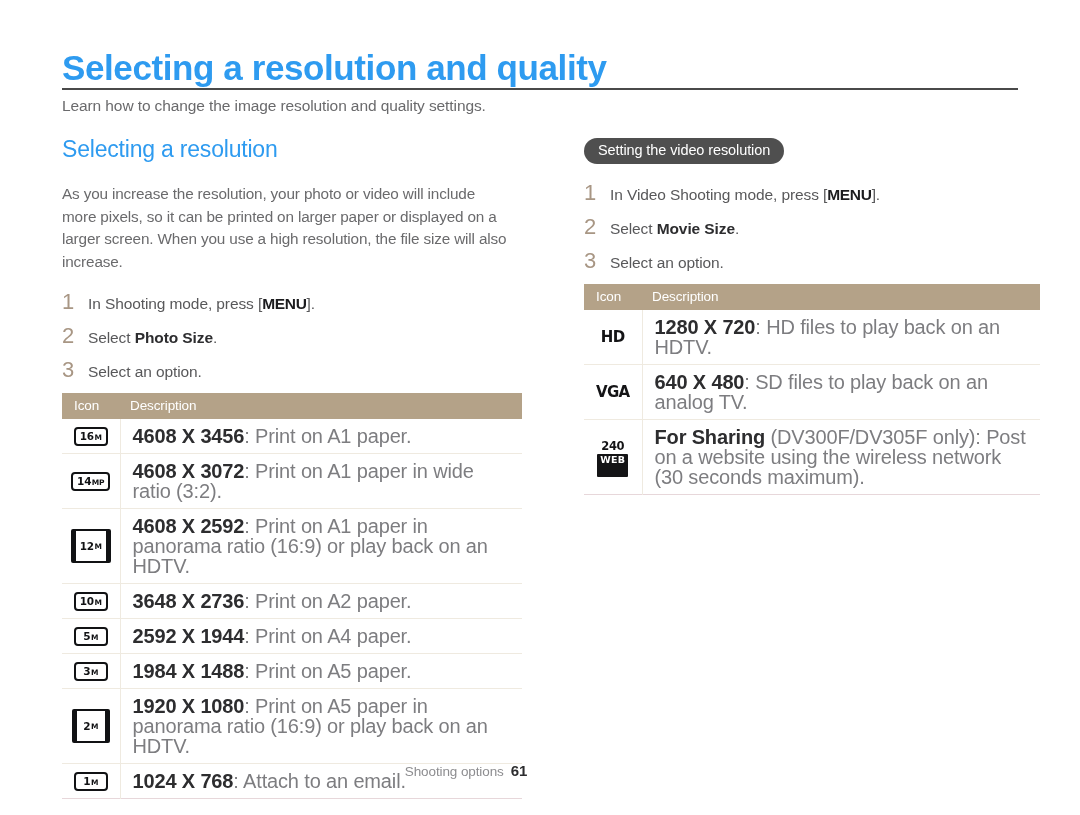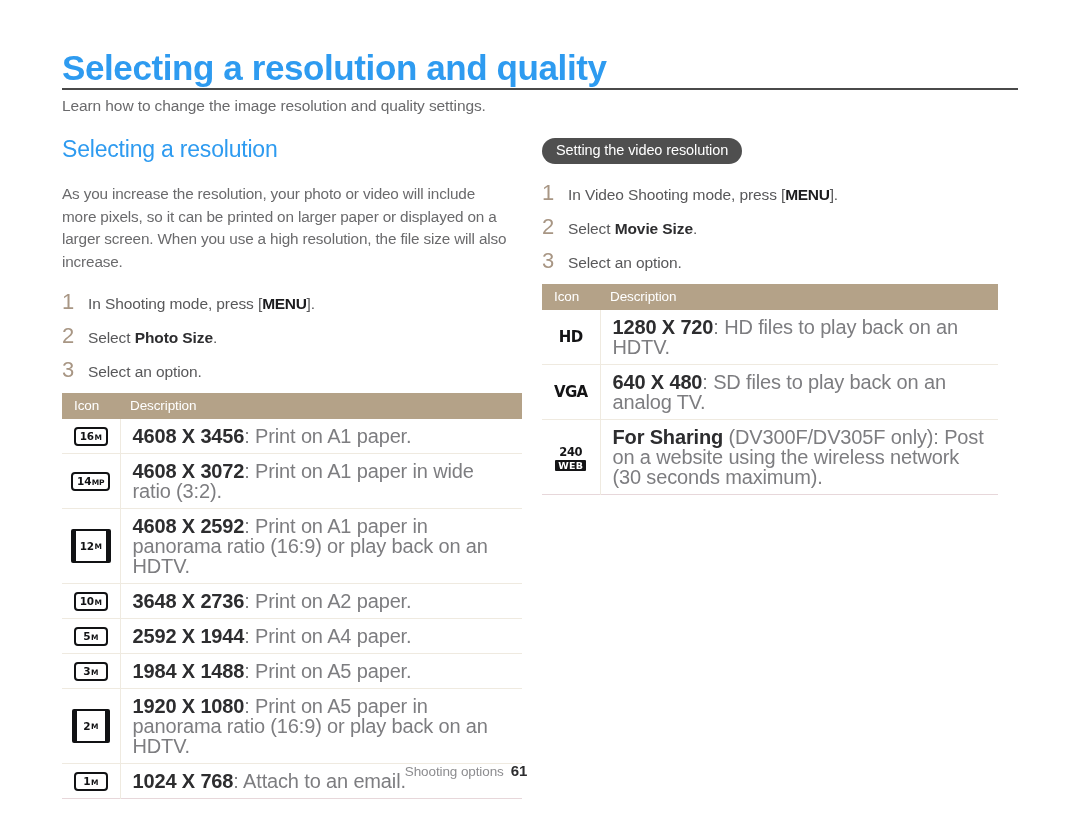"Setting the video resolution" .col-right { left: 542px -> 584px }
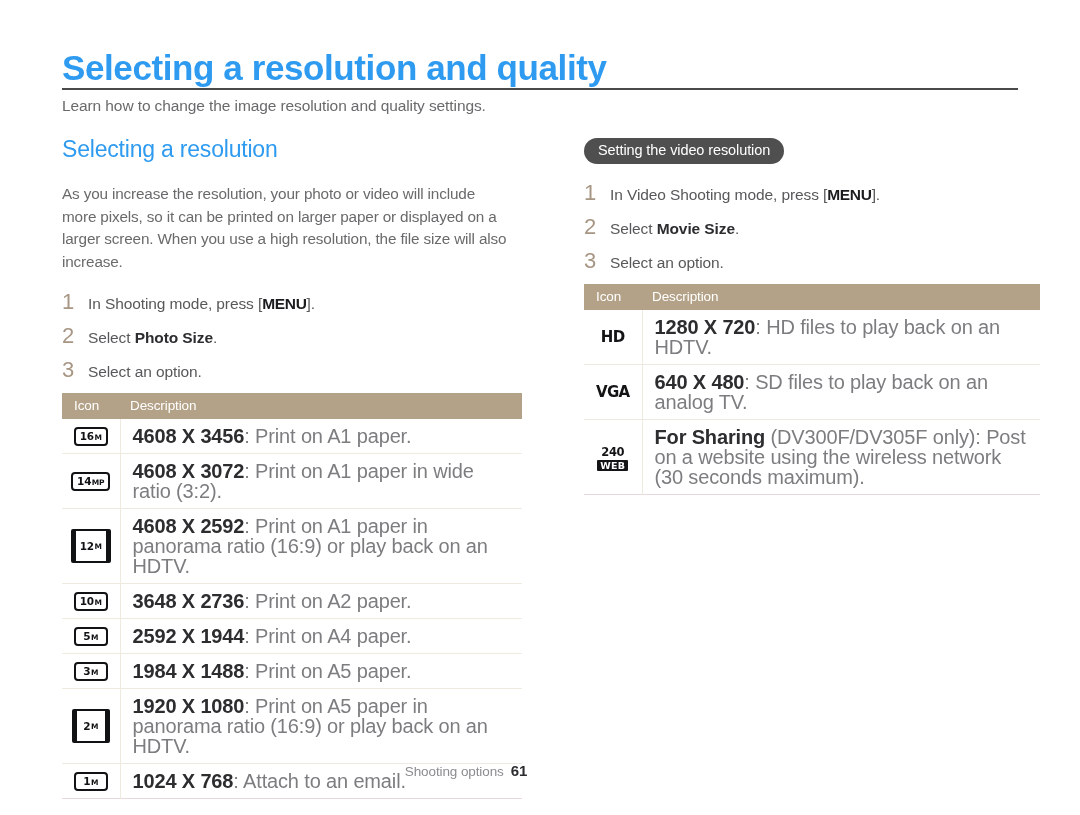"WEB" .vid-stack .bot { padding: 1px 3px 1px 3px -> 1px 3px 12px 3px }
